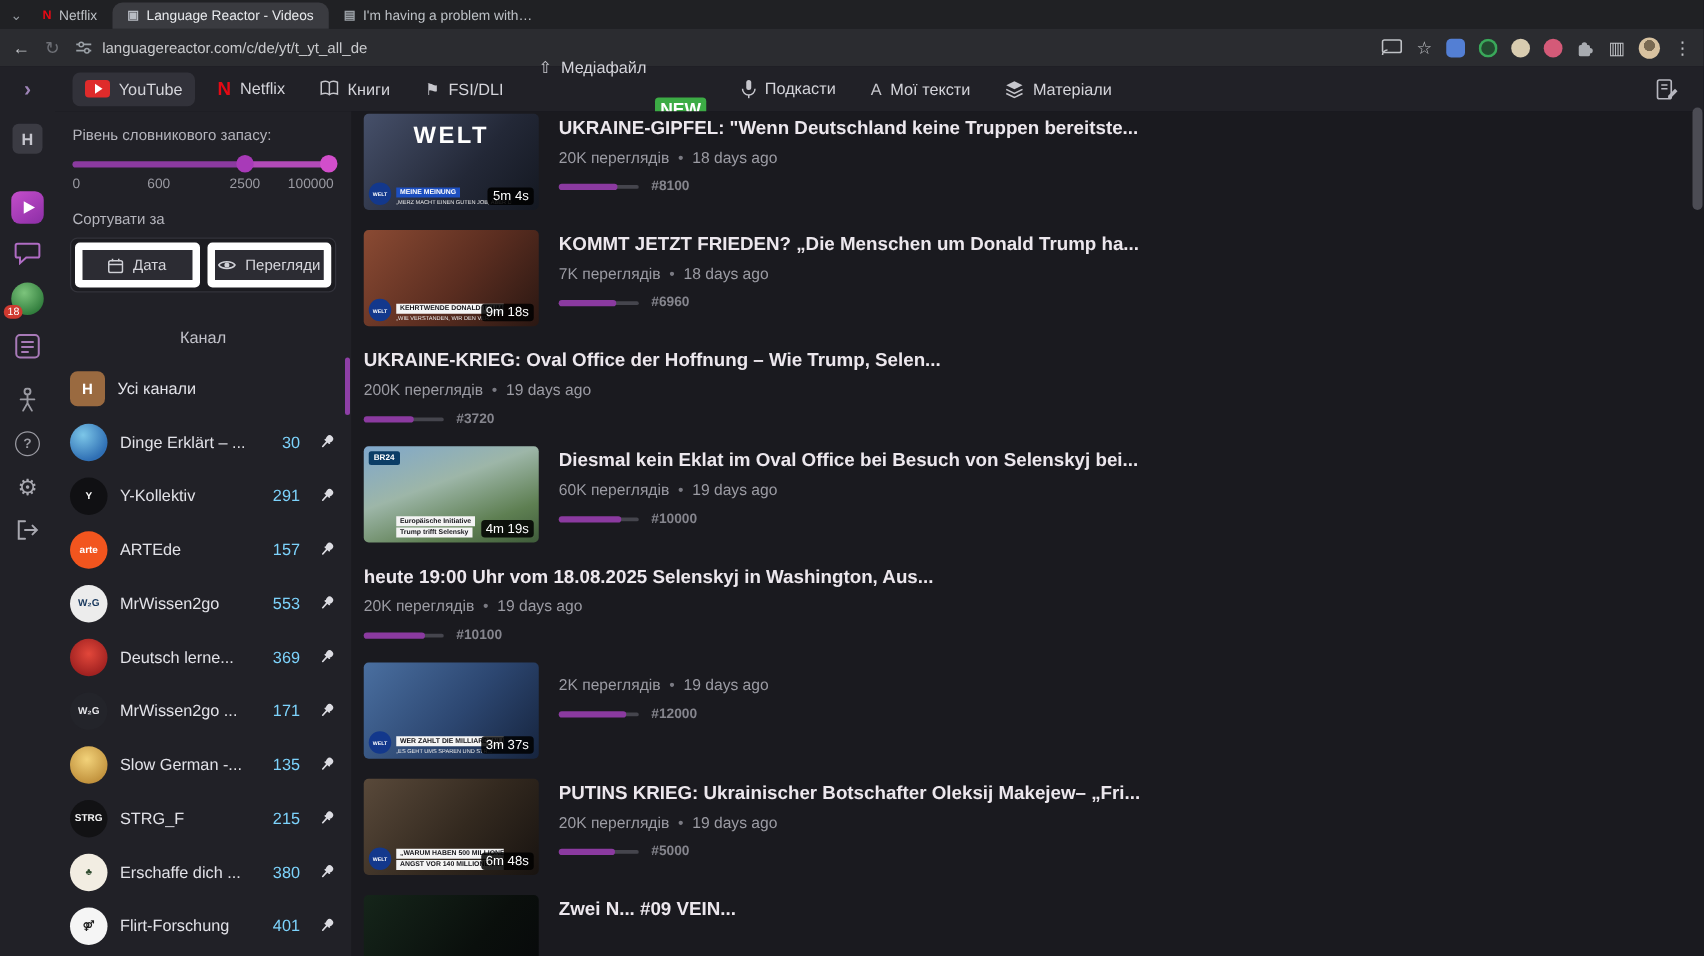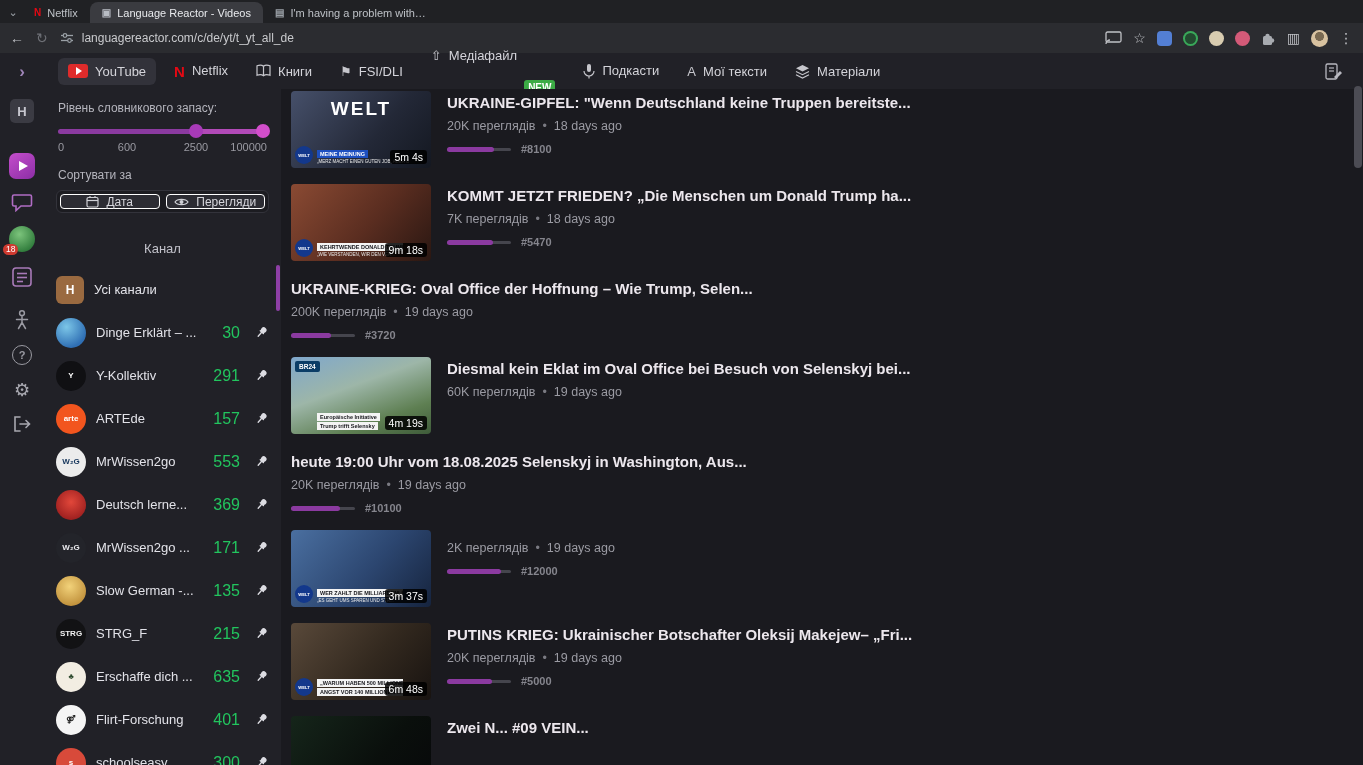"NEW" .nav-badge { font-size: 10px -> 14px }
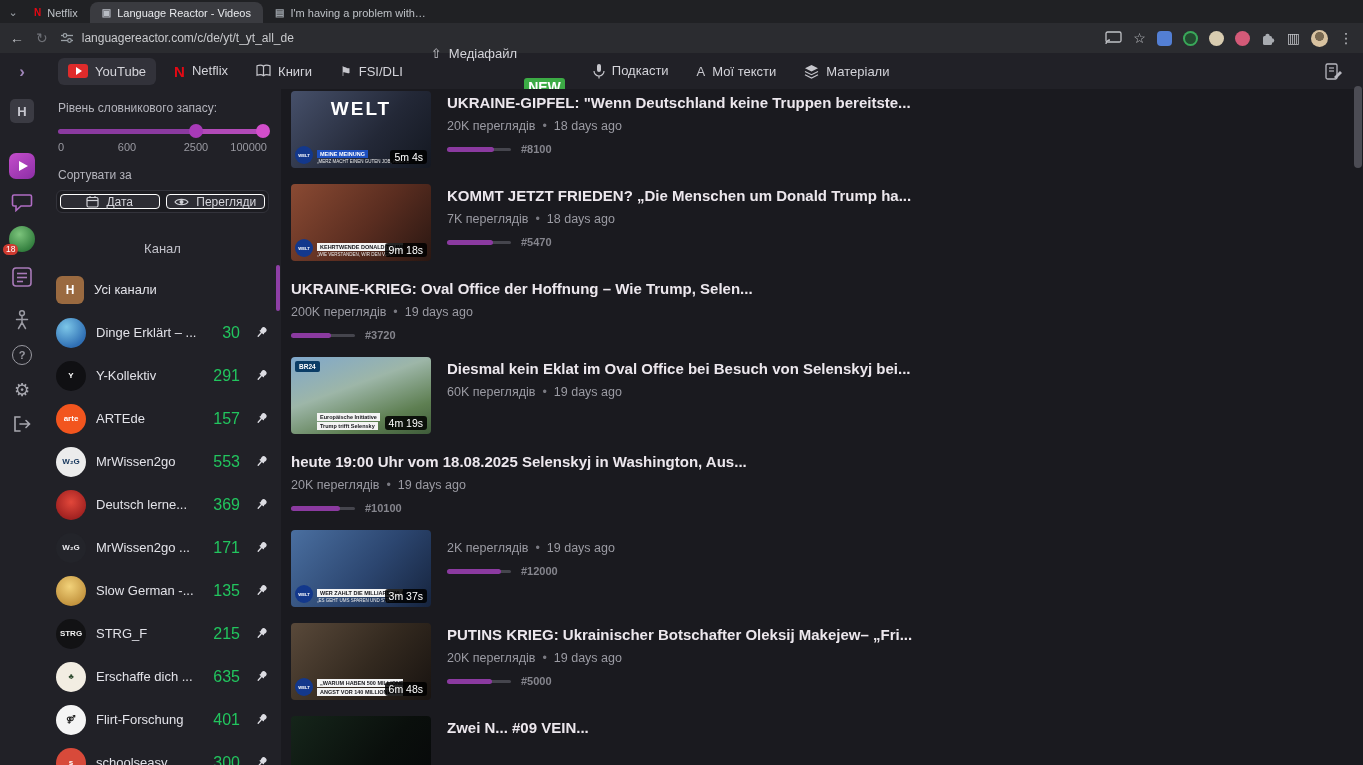"Дата" .sort-btn { border: 1px solid #ffffff -> 6px solid #ffffff; height: 15px -> 36px }
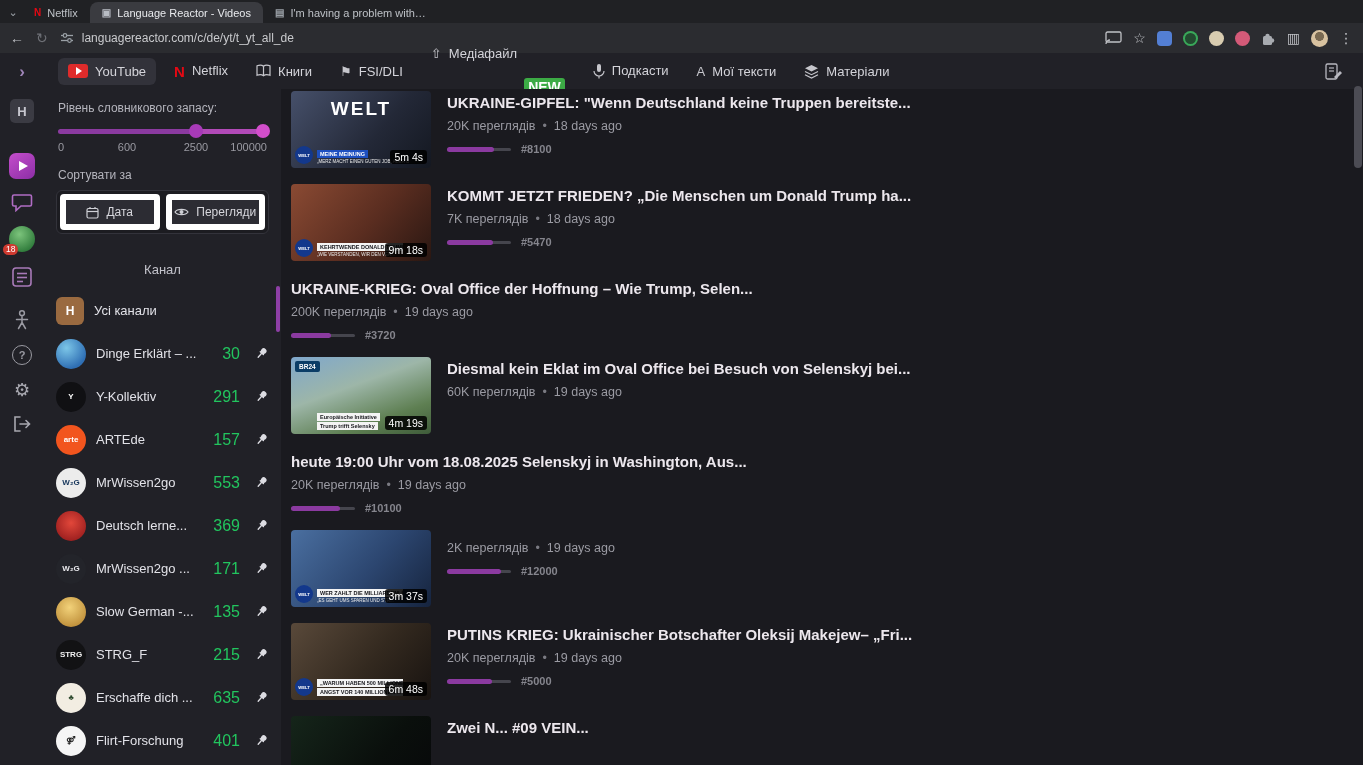"#5470" span.prank { text: 5470 -> 6960 }
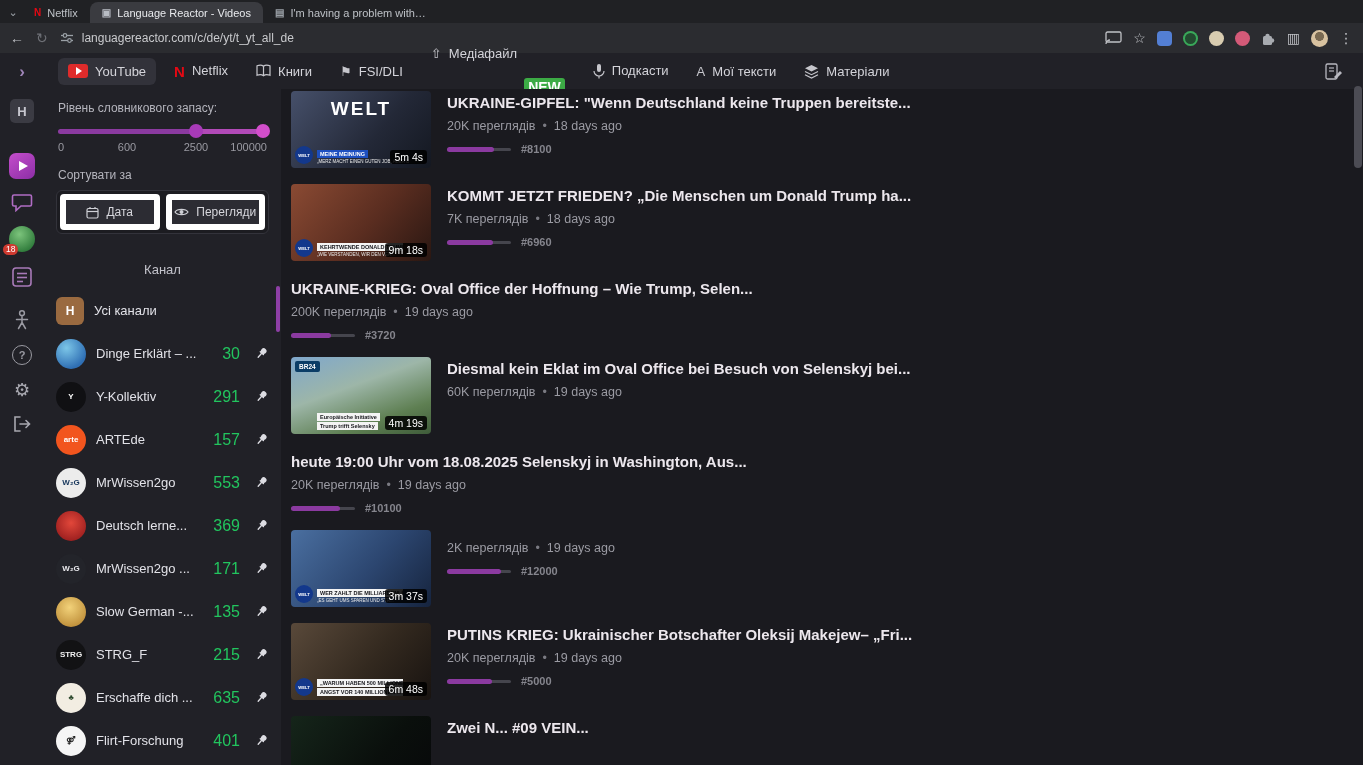"30" .channel-count { color: #22c55e -> #7dd3fc; font-size: 16px -> 13px }
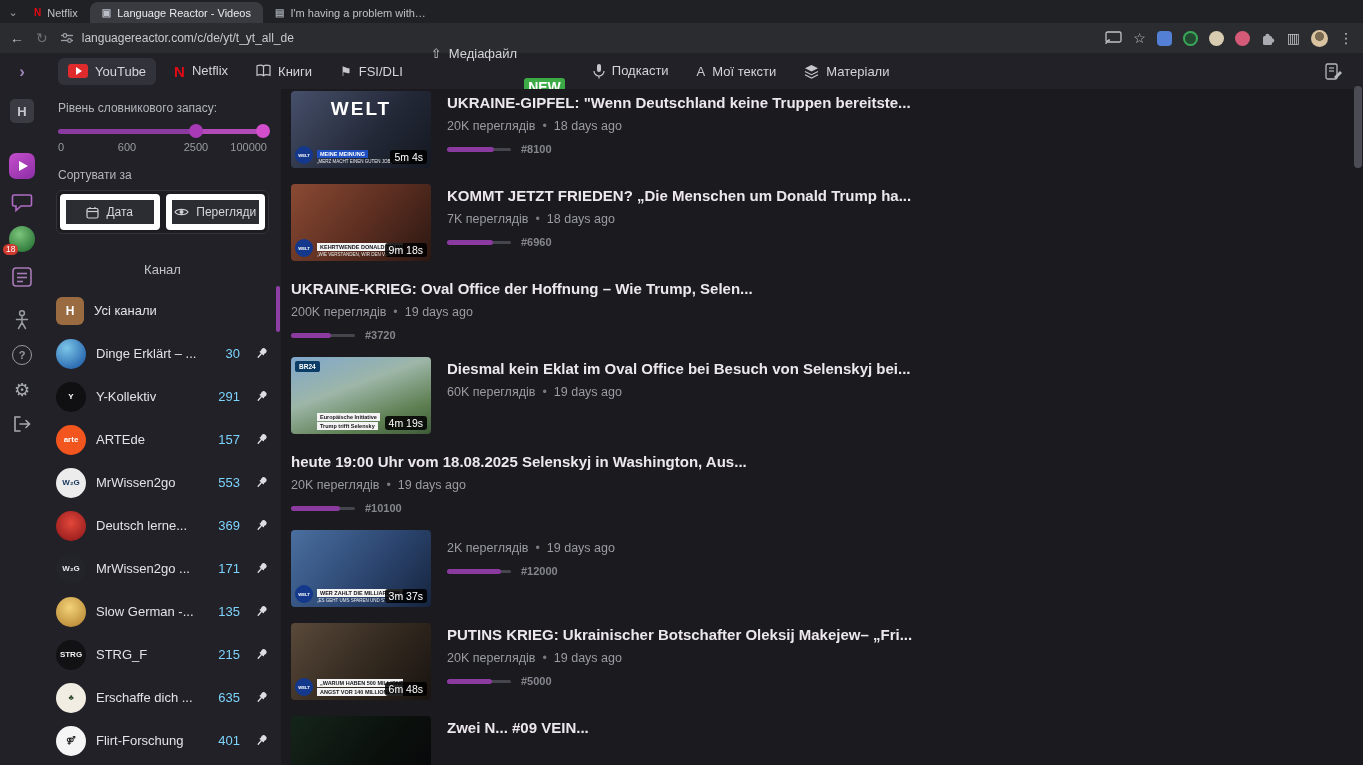"#10000" div.vprog { html: none -> <div> <div> <div></div> </div> <span>#10000</span> </div> }
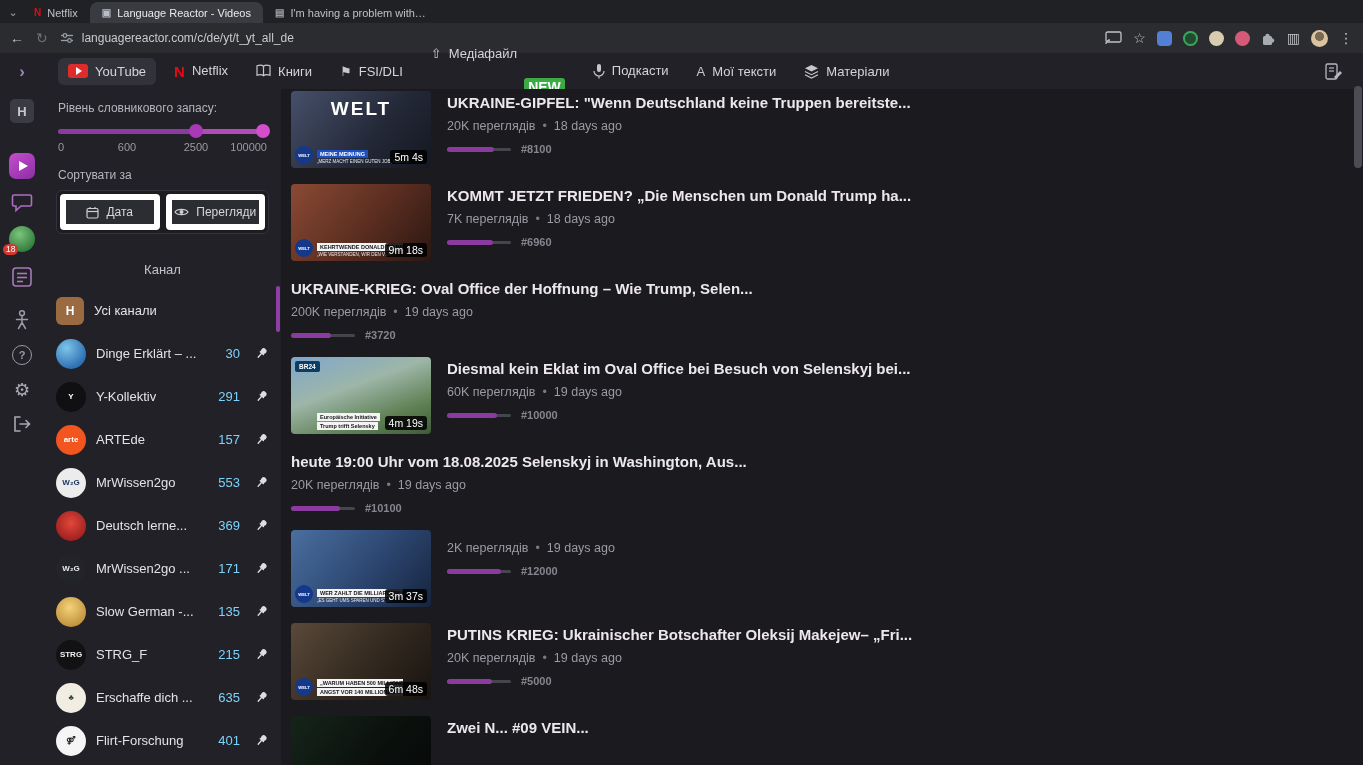"635" span.channel-count { text: 635 -> 380 }
